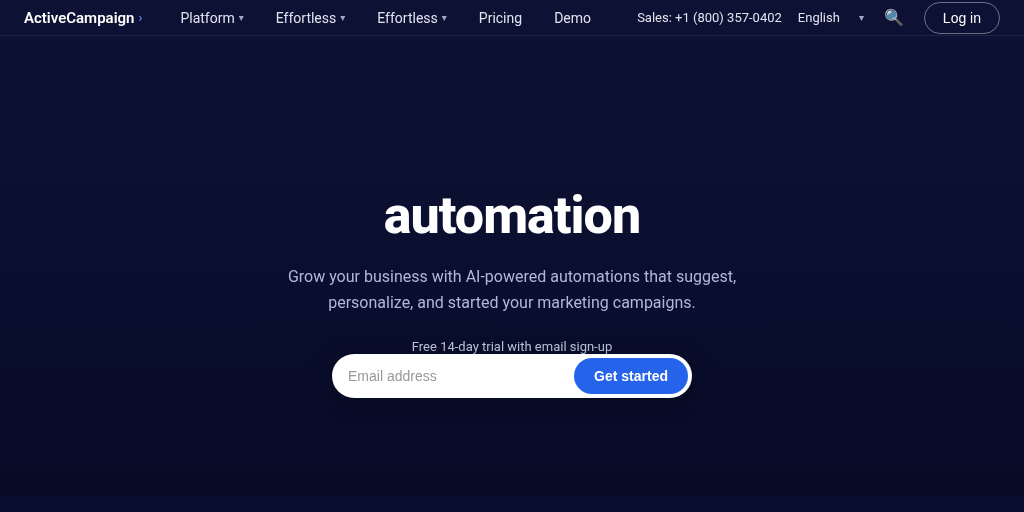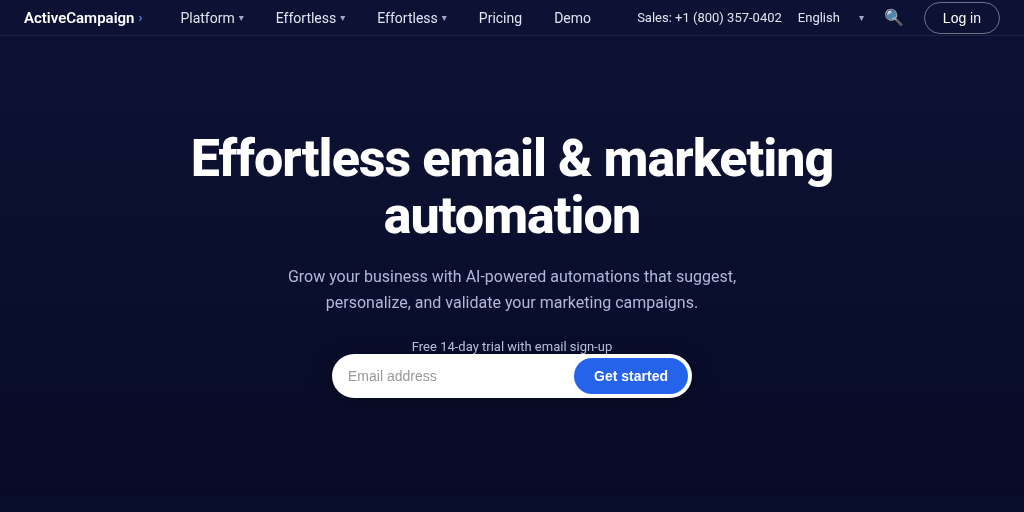"Effortless email & marketing" span { html: <span>Effortless email &amp; marketing</span> -> none }
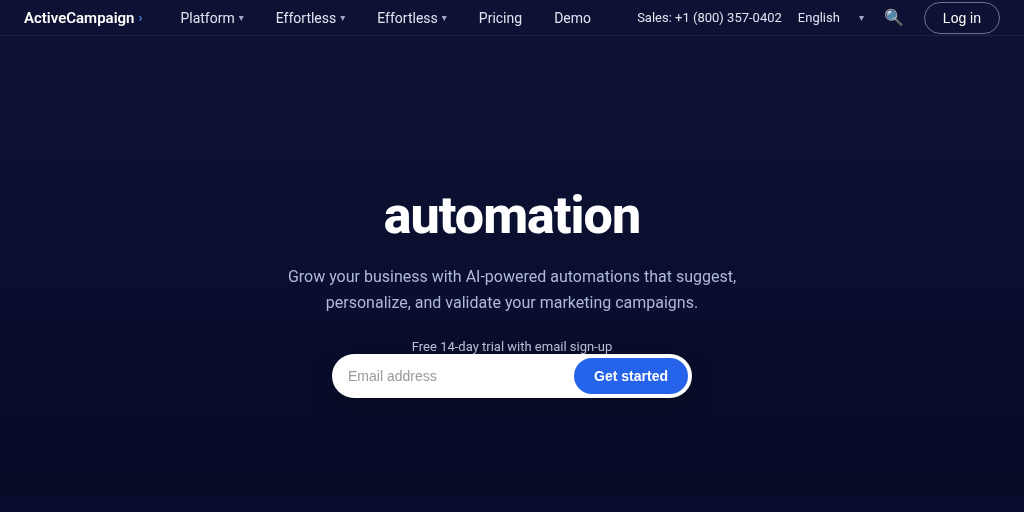"Grow your business with AI-powered" p.hero-subtitle { text: validate -> started }
